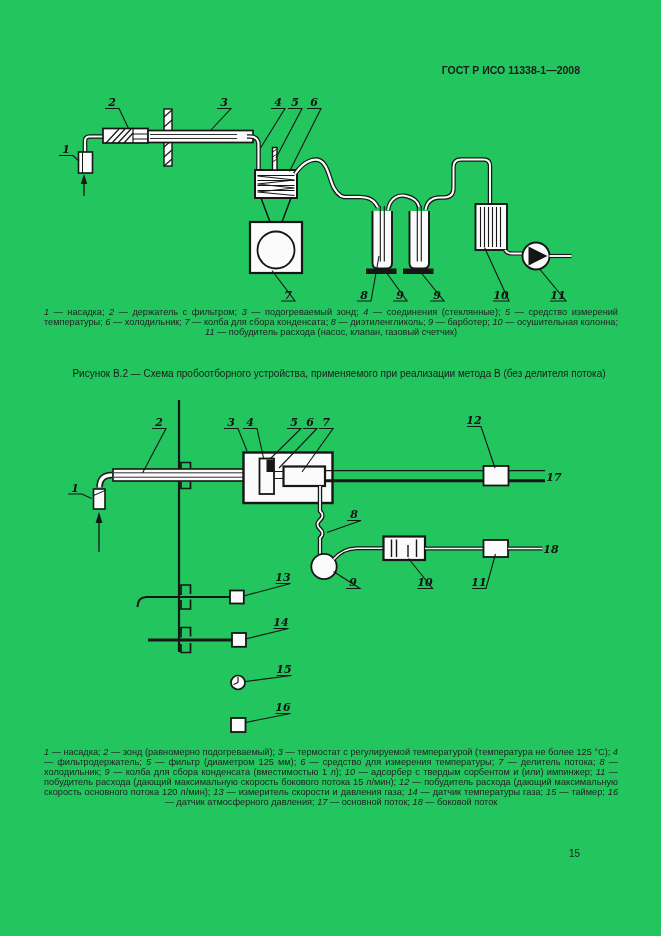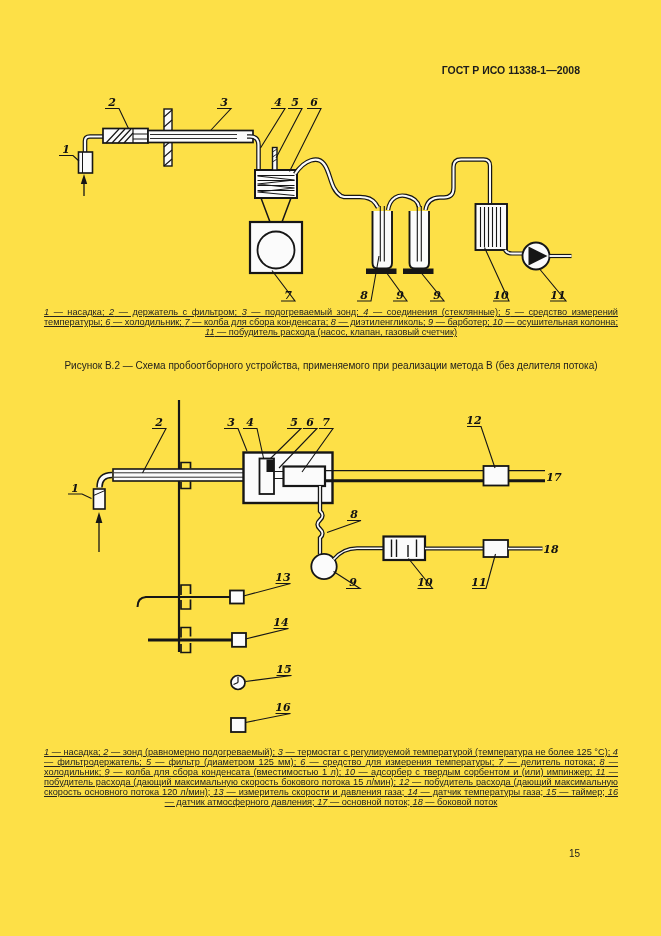"ГОСТ Р ИСО 11338-1—2008" .page { background: #fde047 -> #22c55e }
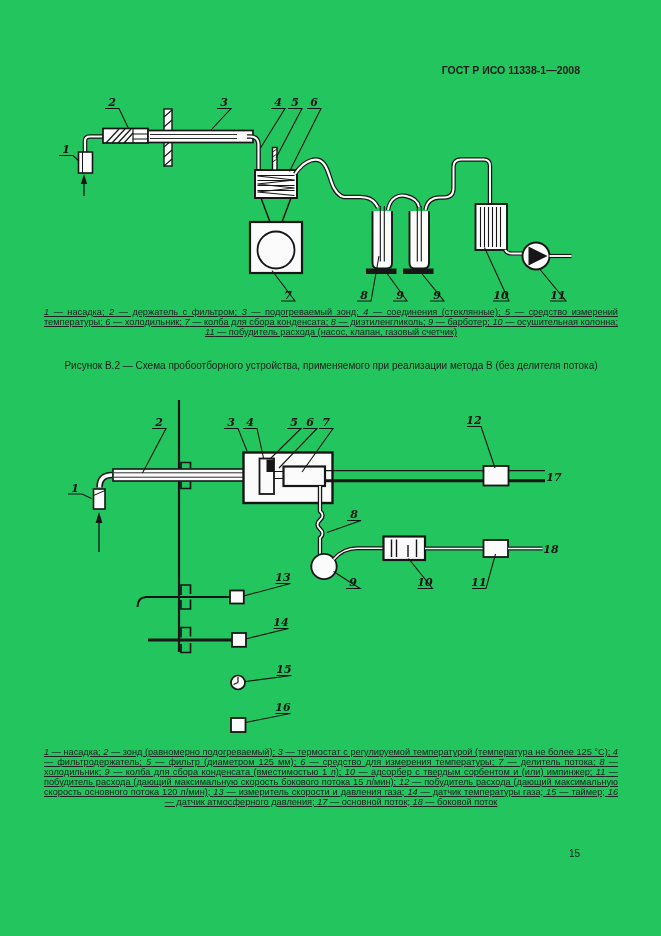"1 — насадка; 2 —" .caption { text-decoration: underline -> none }
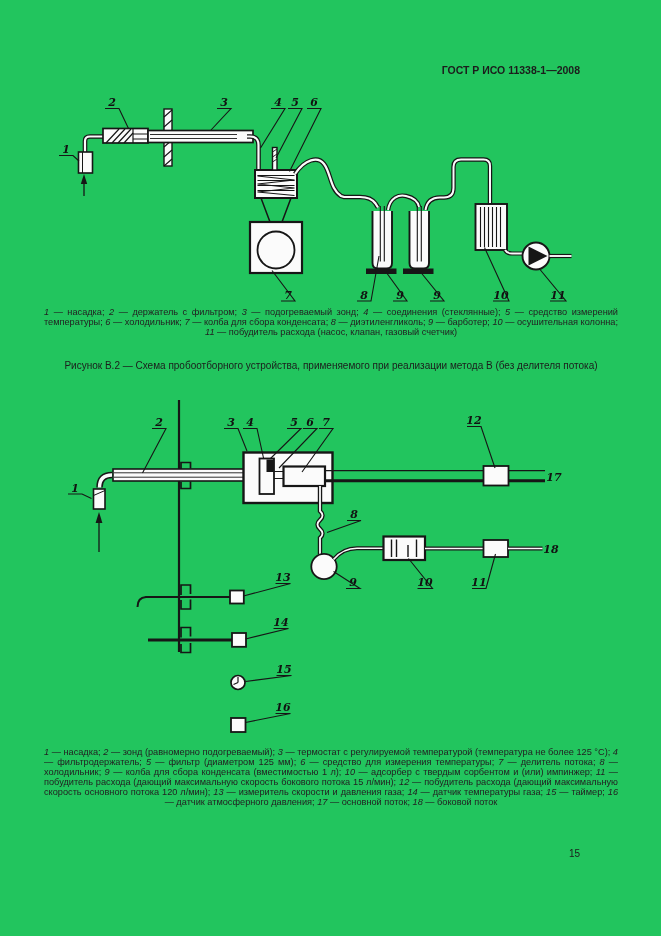"Рисунок В.2 — Схема пробоотборного" .figtitle { margin: 0 -> 8px }
